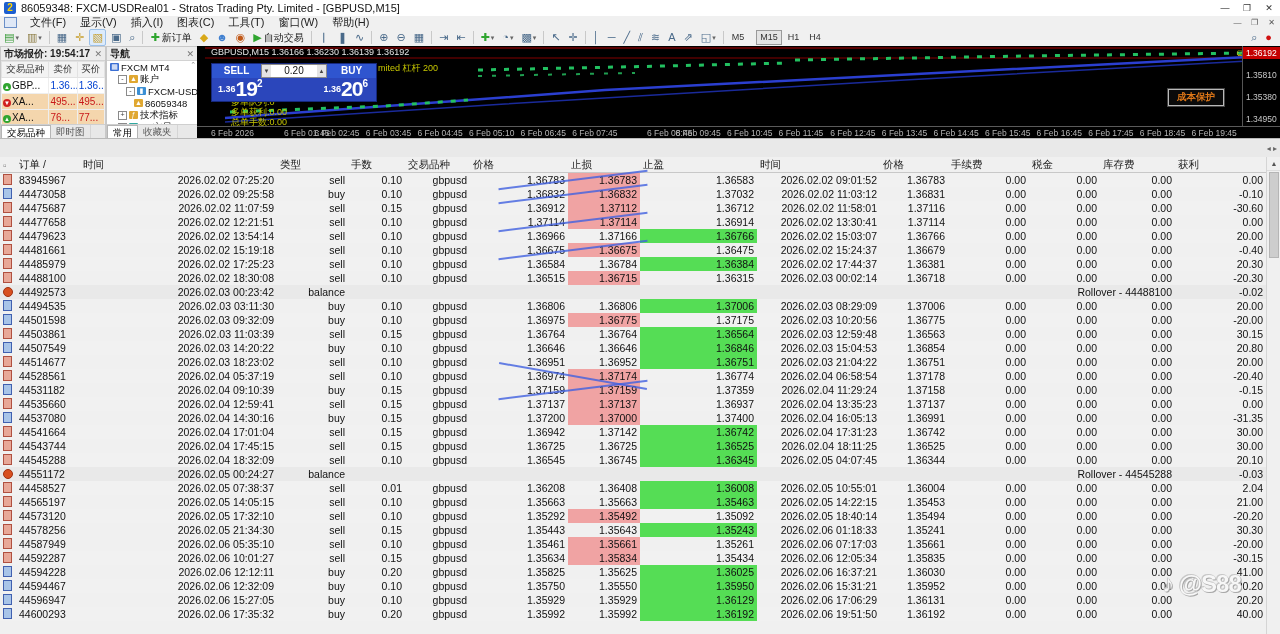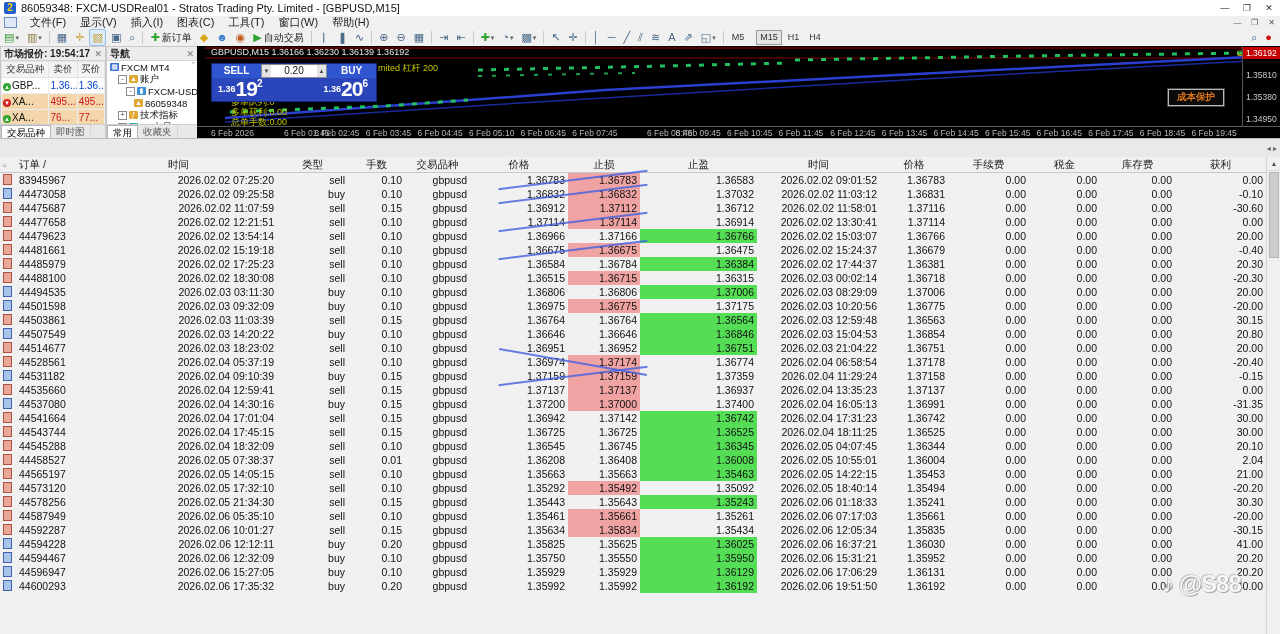"时间" #ttable th { text-align: center -> left }
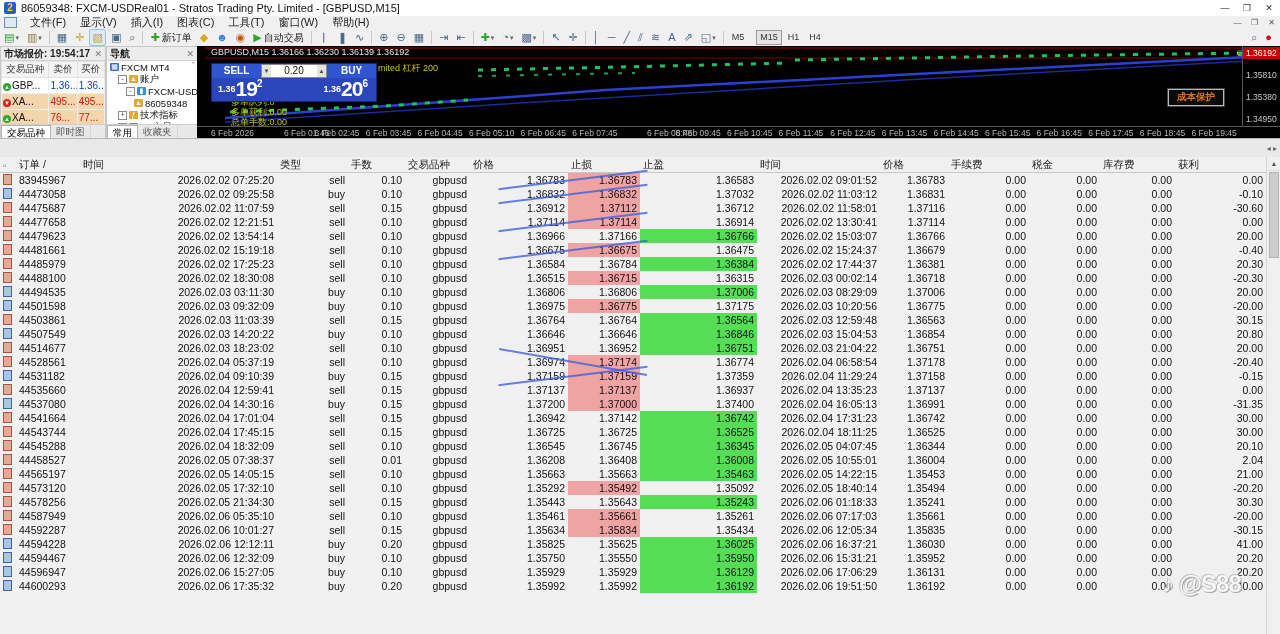"44492573" tr.bal { html: none -> <tr> <td><span></span></td> <td>44492573</td> <td>2026.02.03 00:23:42</td> <td>balance</td> <td></td> <td></td> <td></td> <td></td> <td></td> <td></td> <td></td> <td></td> <td>Rollover - 44488100</td> <td>-0.02</td> </tr> }
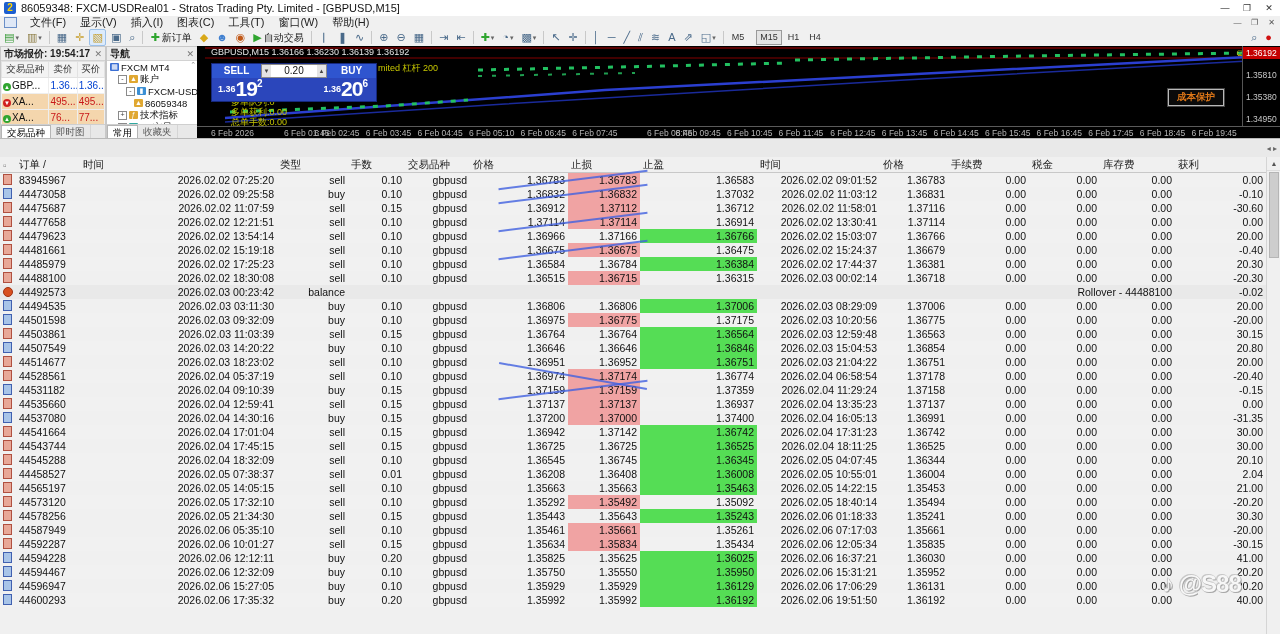"44551172" tr.bal { html: none -> <tr> <td><span></span></td> <td>44551172</td> <td>2026.02.05 00:24:27</td> <td>balance</td> <td></td> <td></td> <td></td> <td></td> <td></td> <td></td> <td></td> <td></td> <td>Rollover - 44545288</td> <td>-0.03</td> </tr> }
